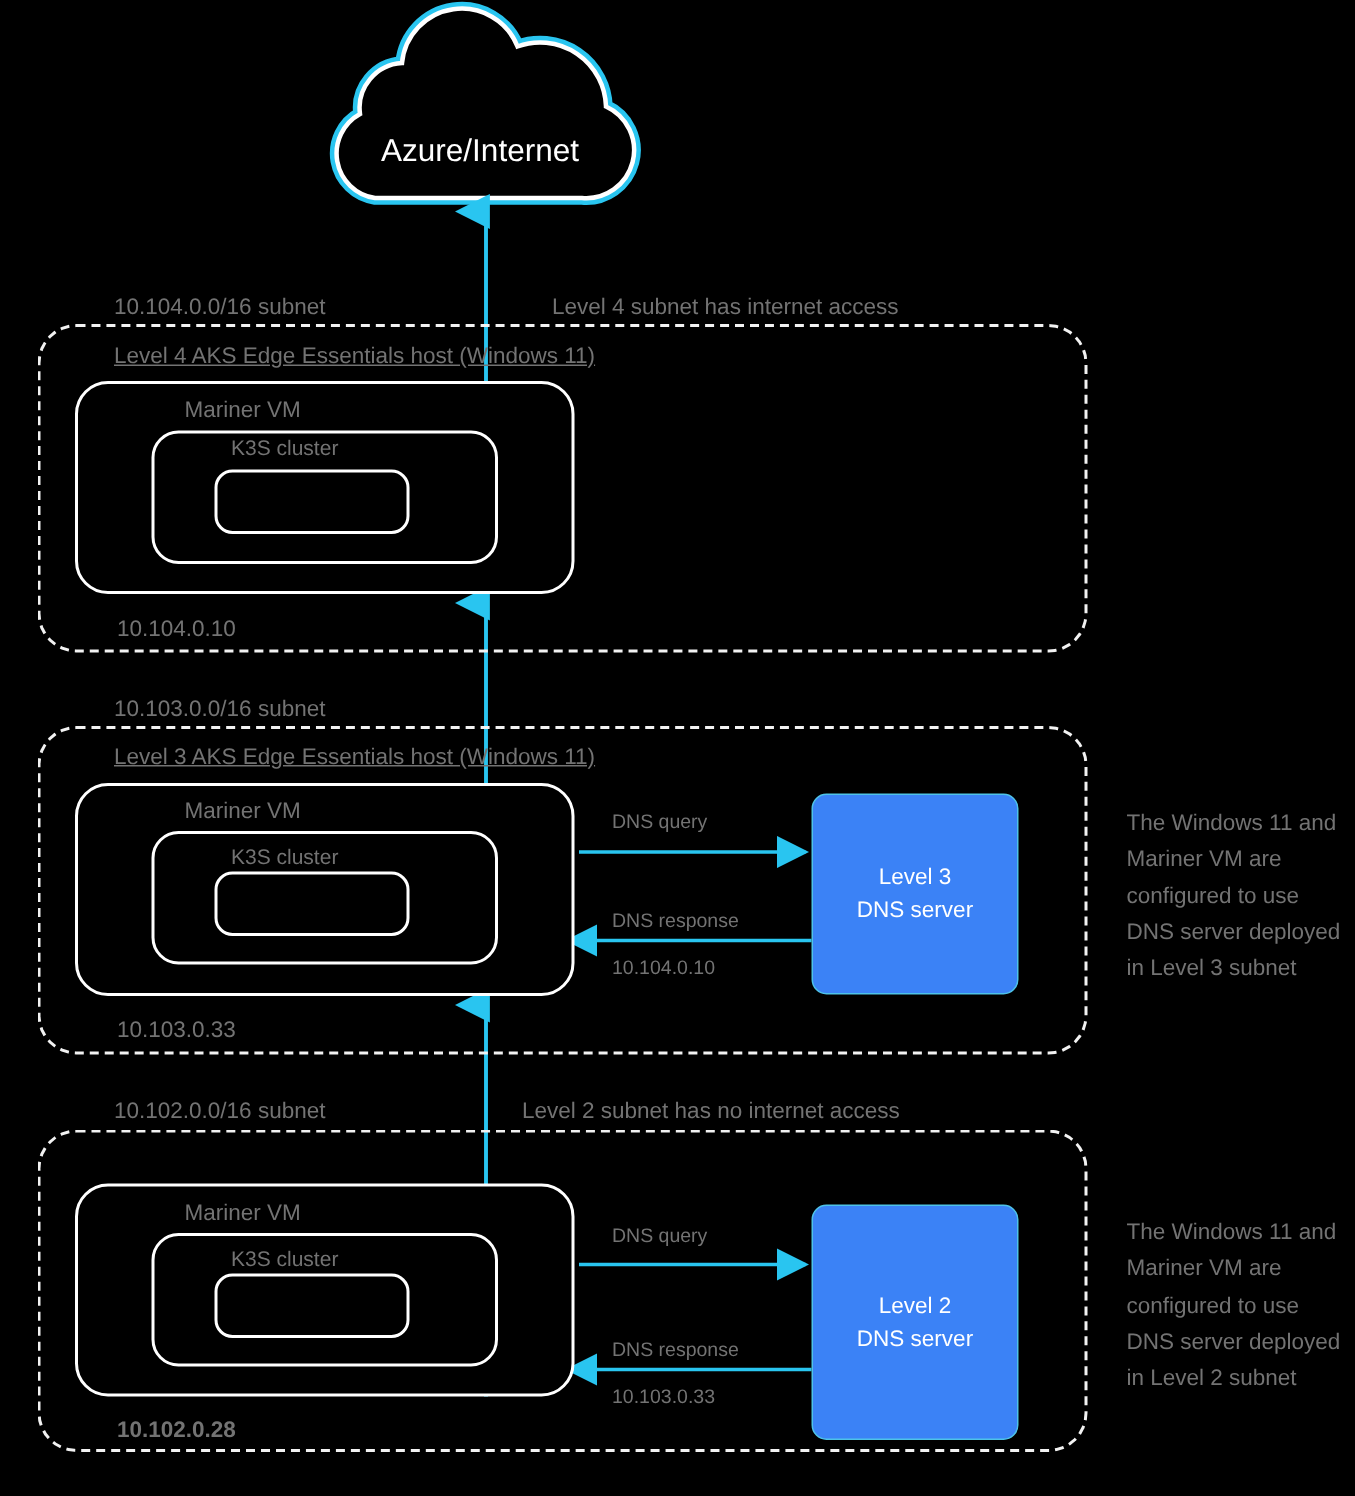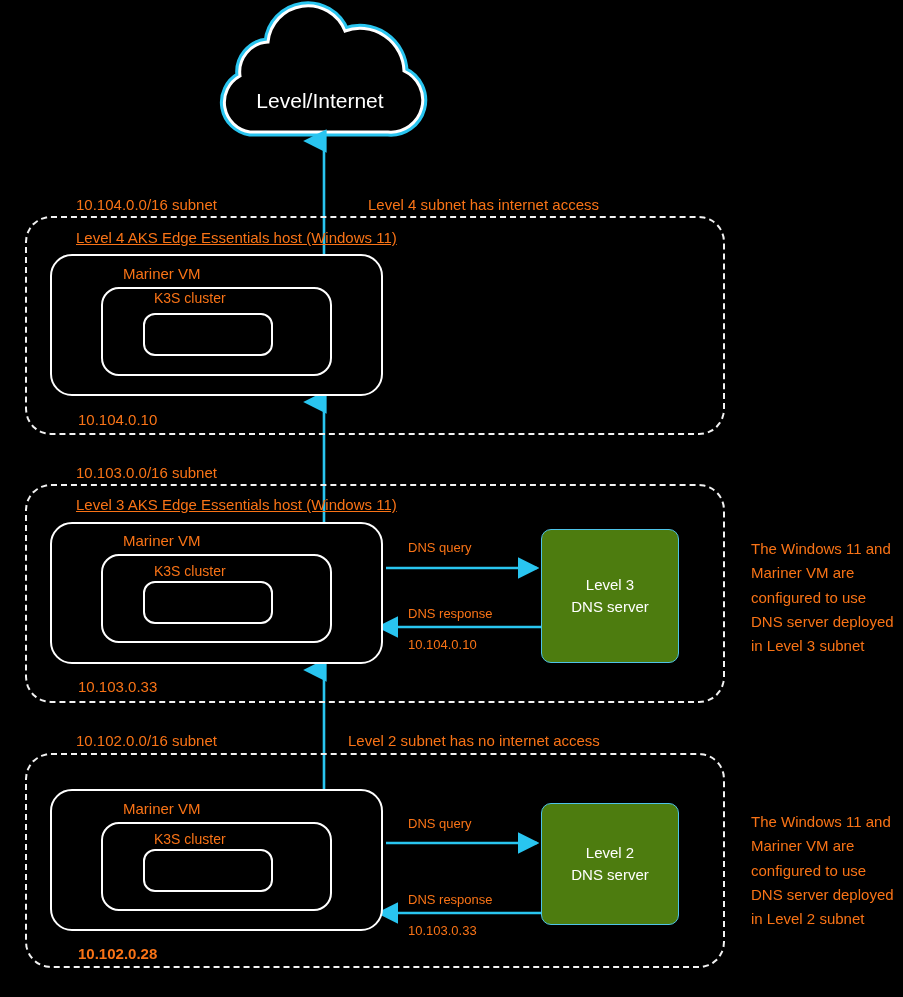"Level/Internet" div.abs { text: Level/Internet -> Azure/Internet }
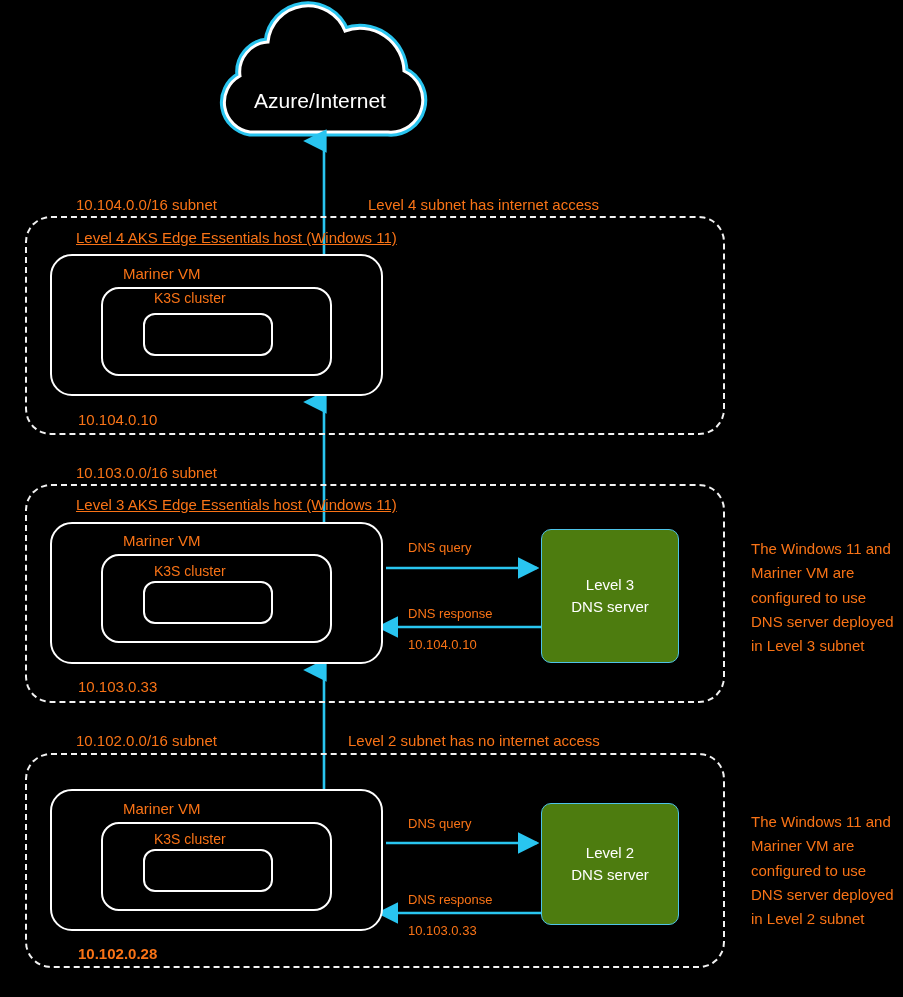"10.104.0.0/16 subnet" .txt { color: #f97316 -> #737373 }
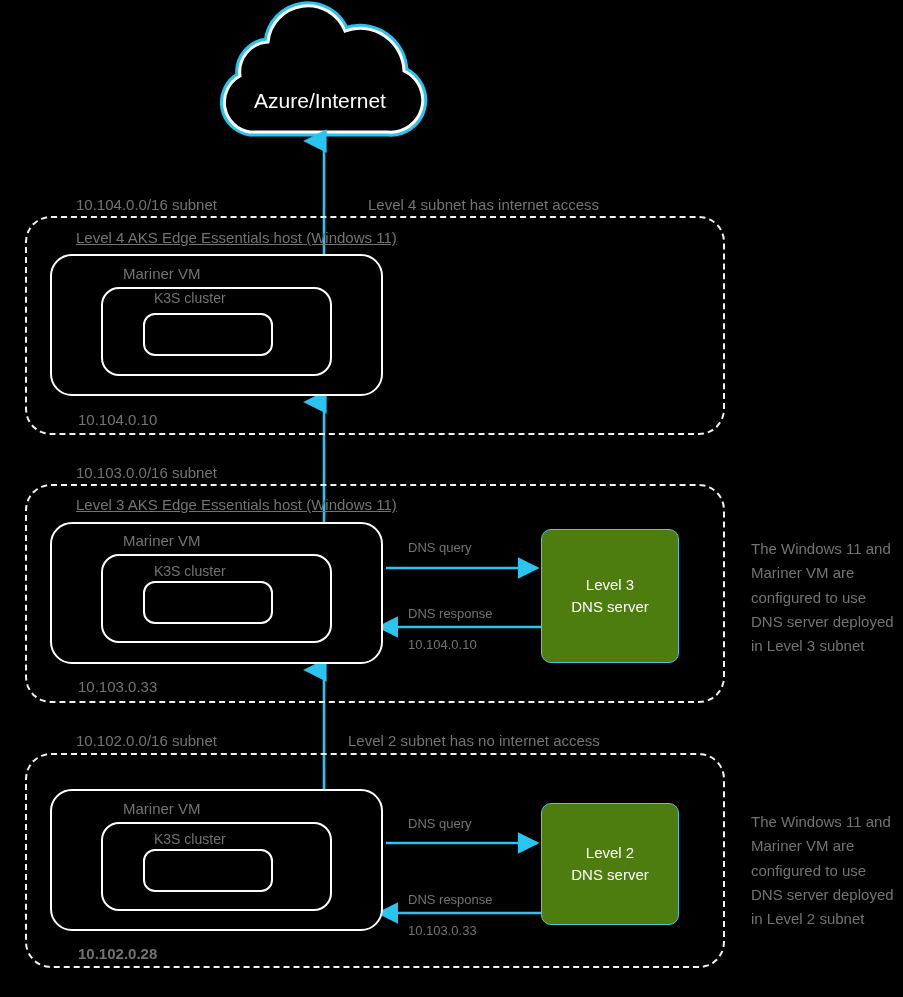"Level 3" .dns-box { background: #4d7c0f -> #3b82f6 }
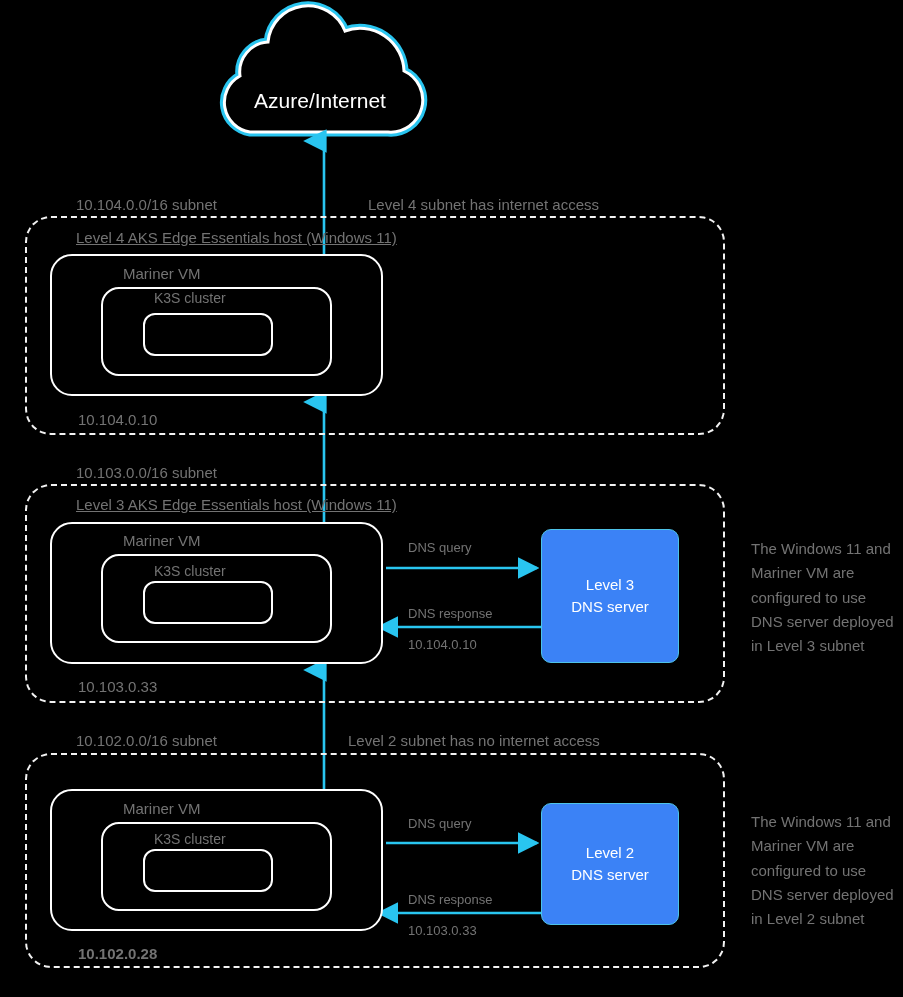"Level 2" div.abs { height: 122px -> 157px }
